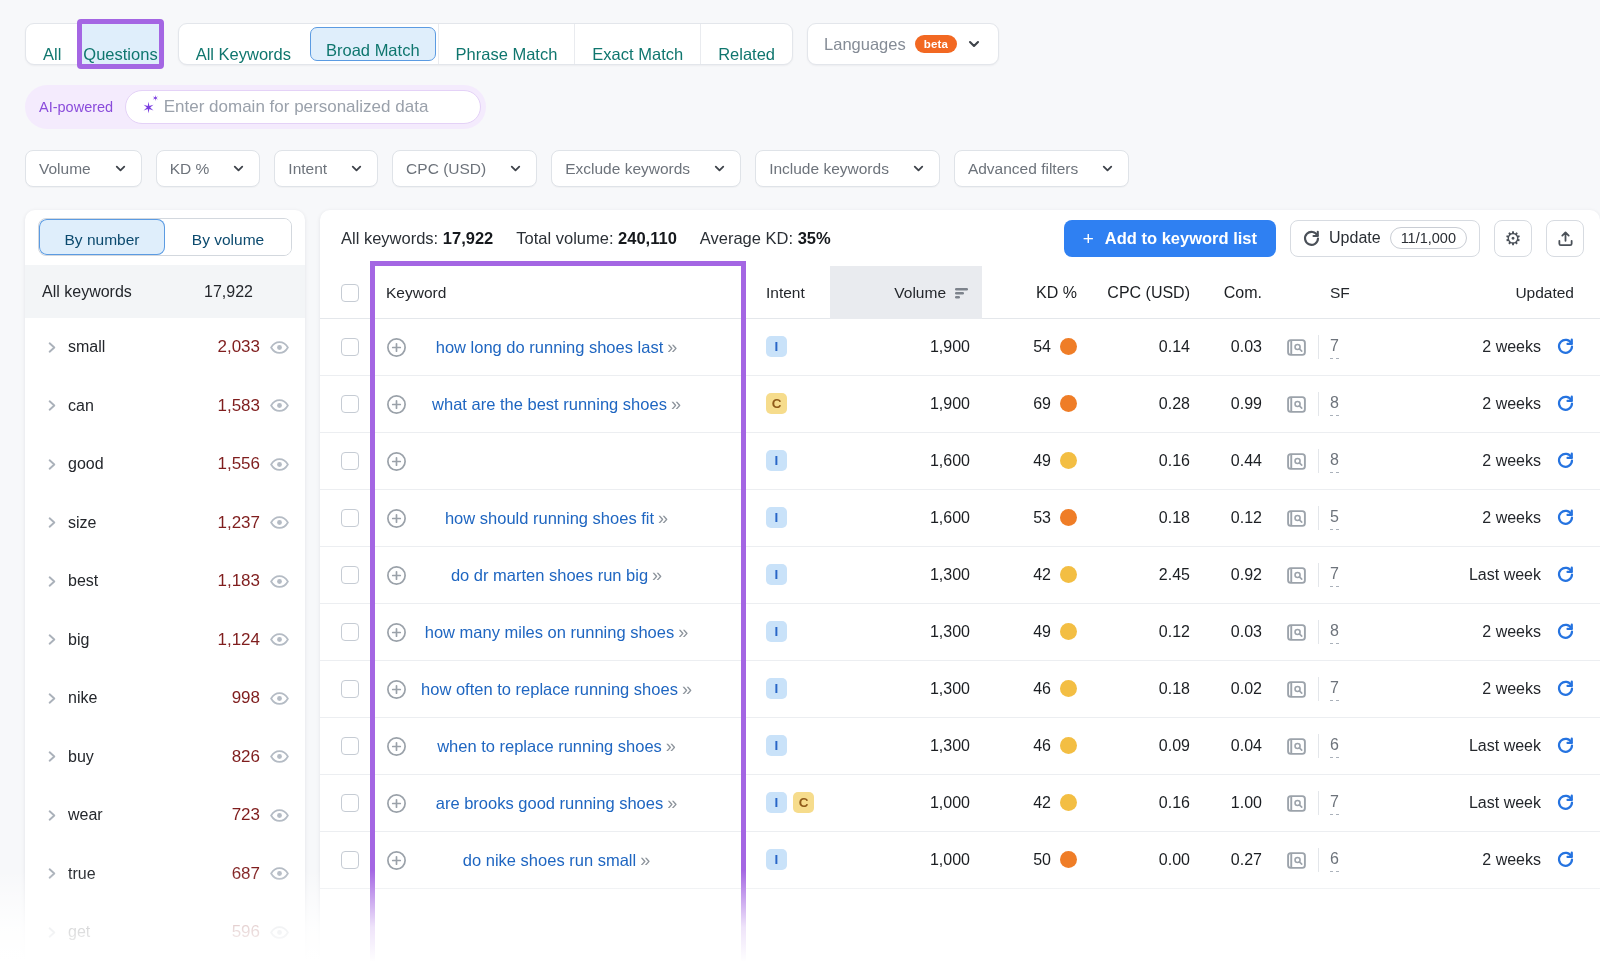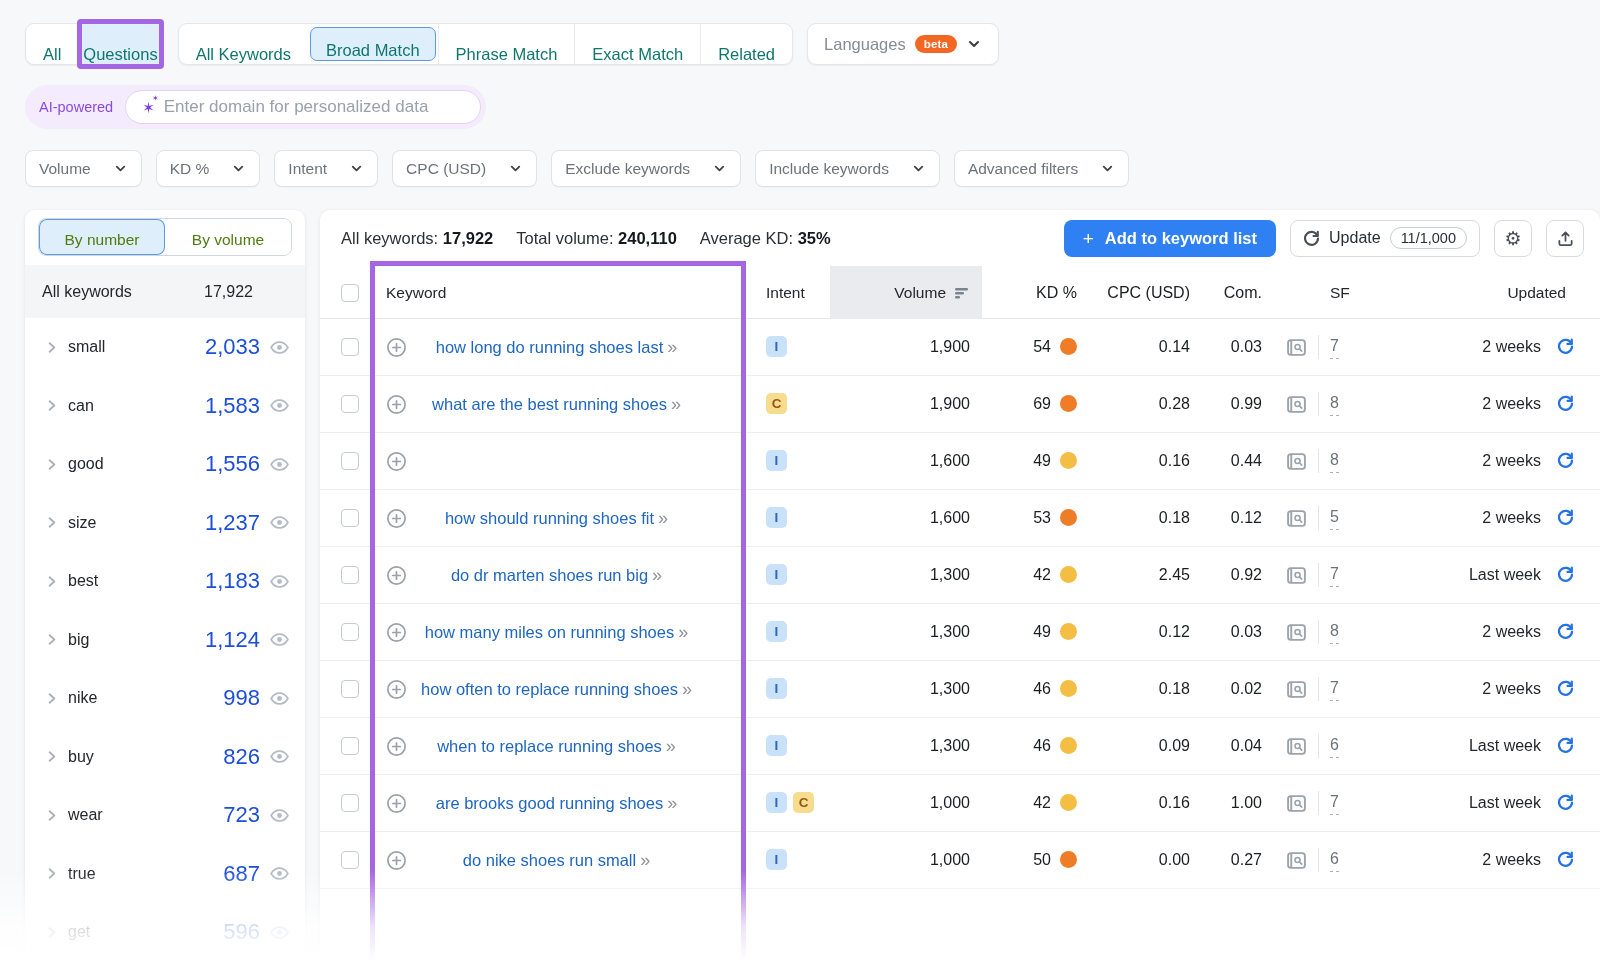"By number" .seg-btn { color: #4d7c0f -> #0c4a6e }
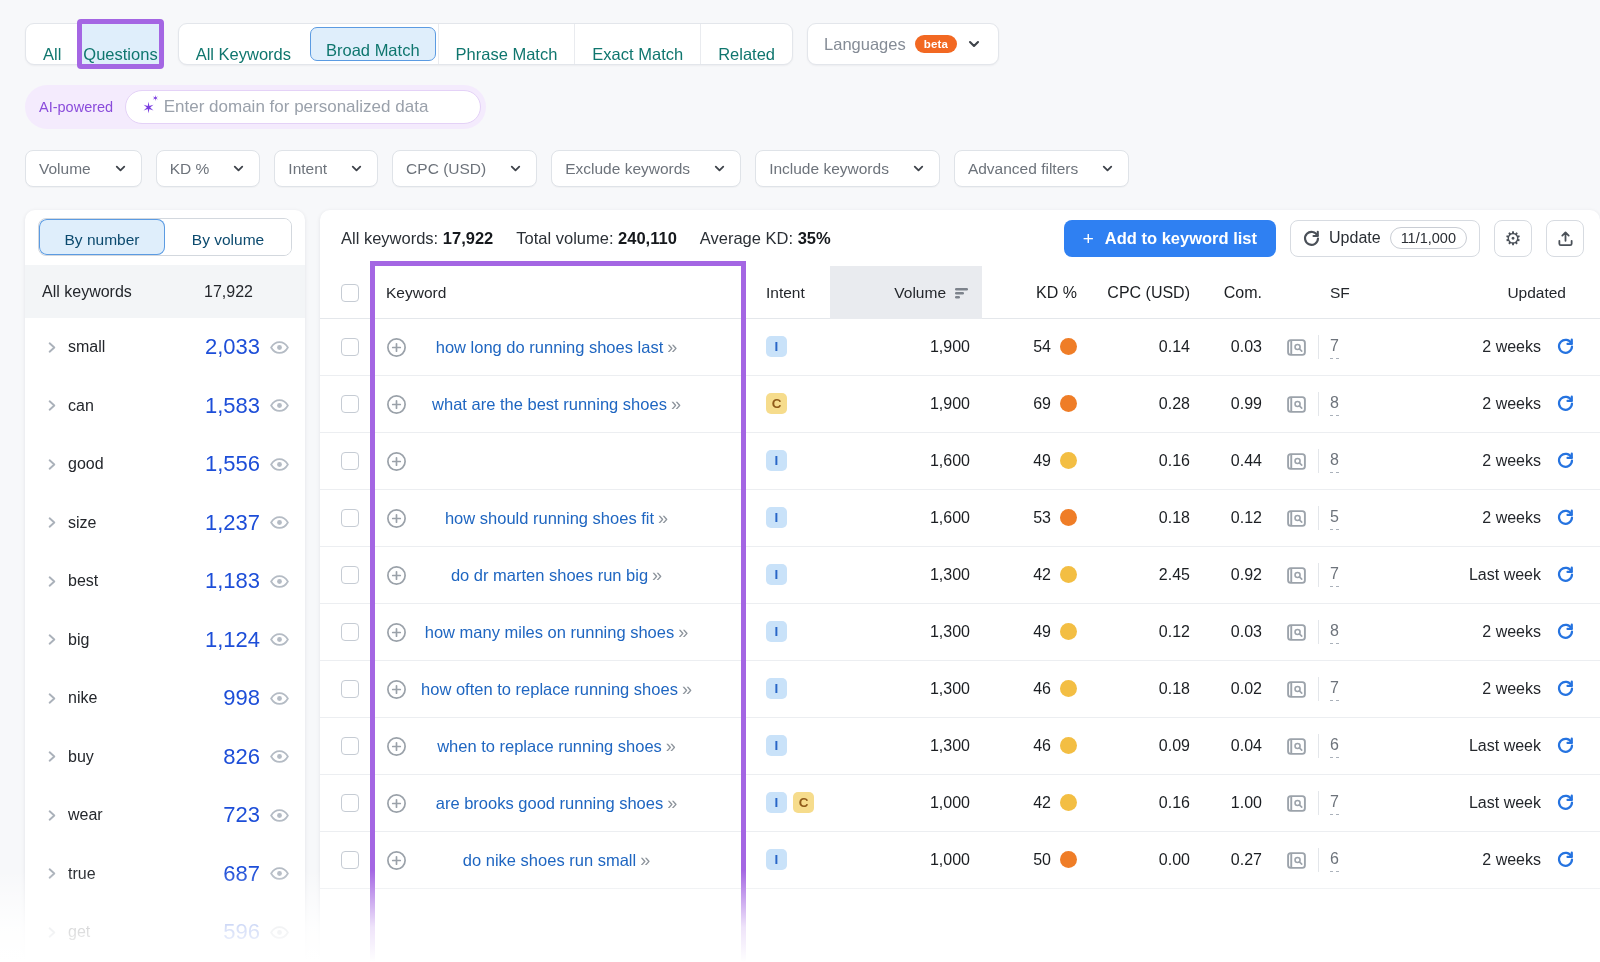"Updated" .upd-th { padding-right: 34px -> 26px }
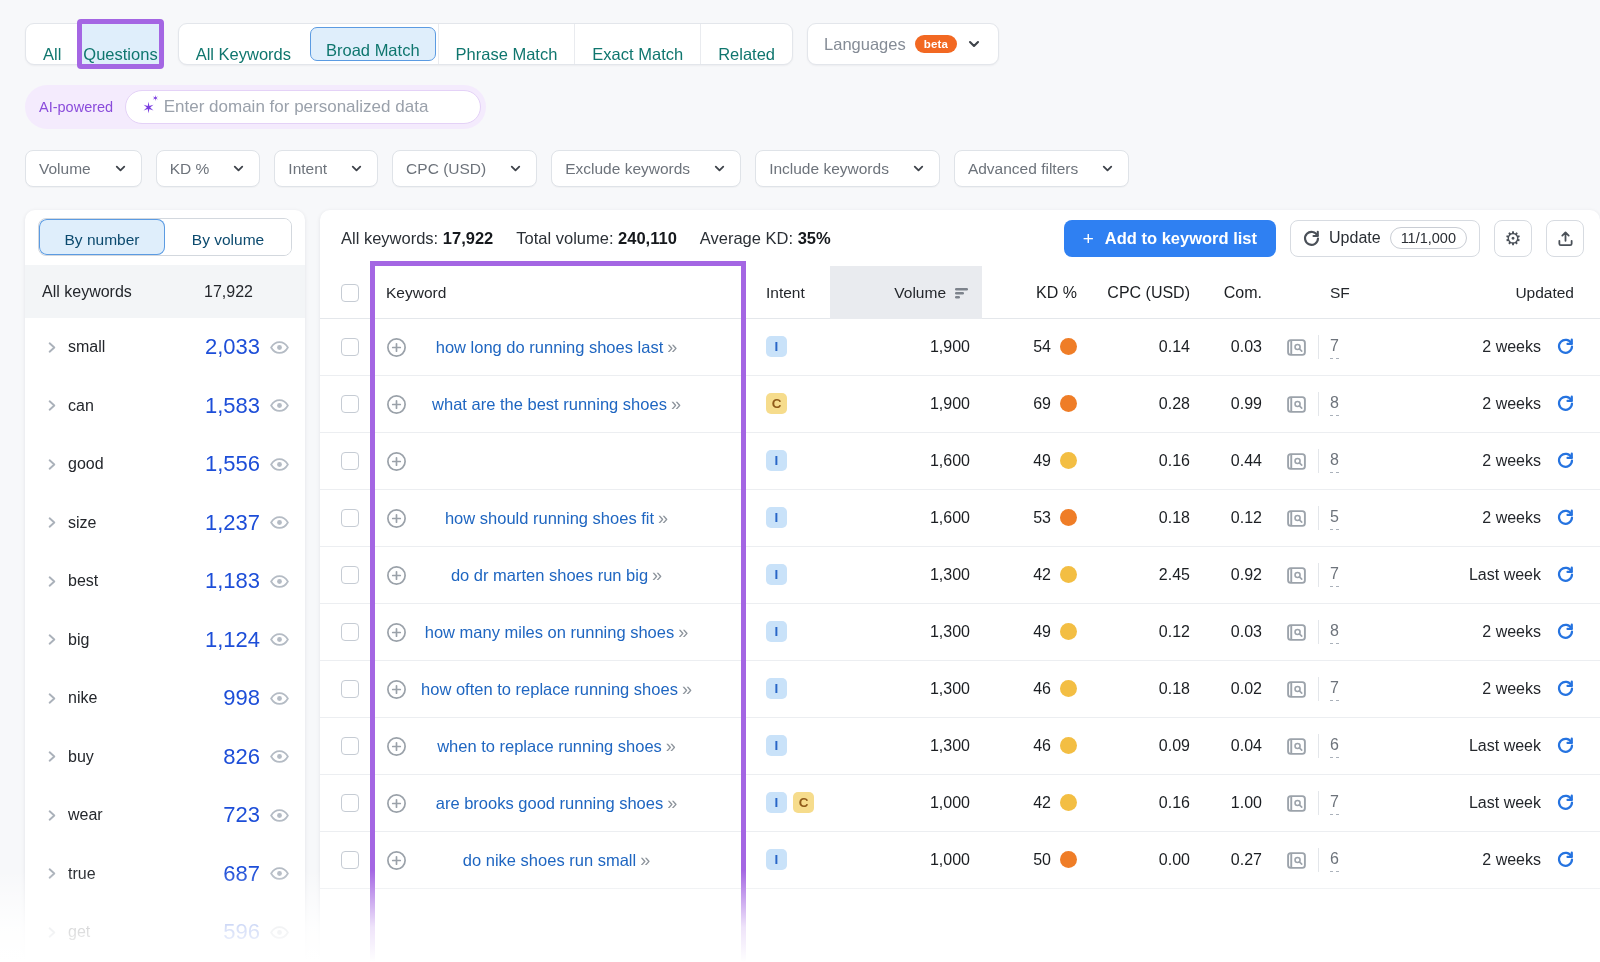"2,033" .g-count { color: #1d4ed8 -> #7f1d1d; font-size: 22px -> 17px }
